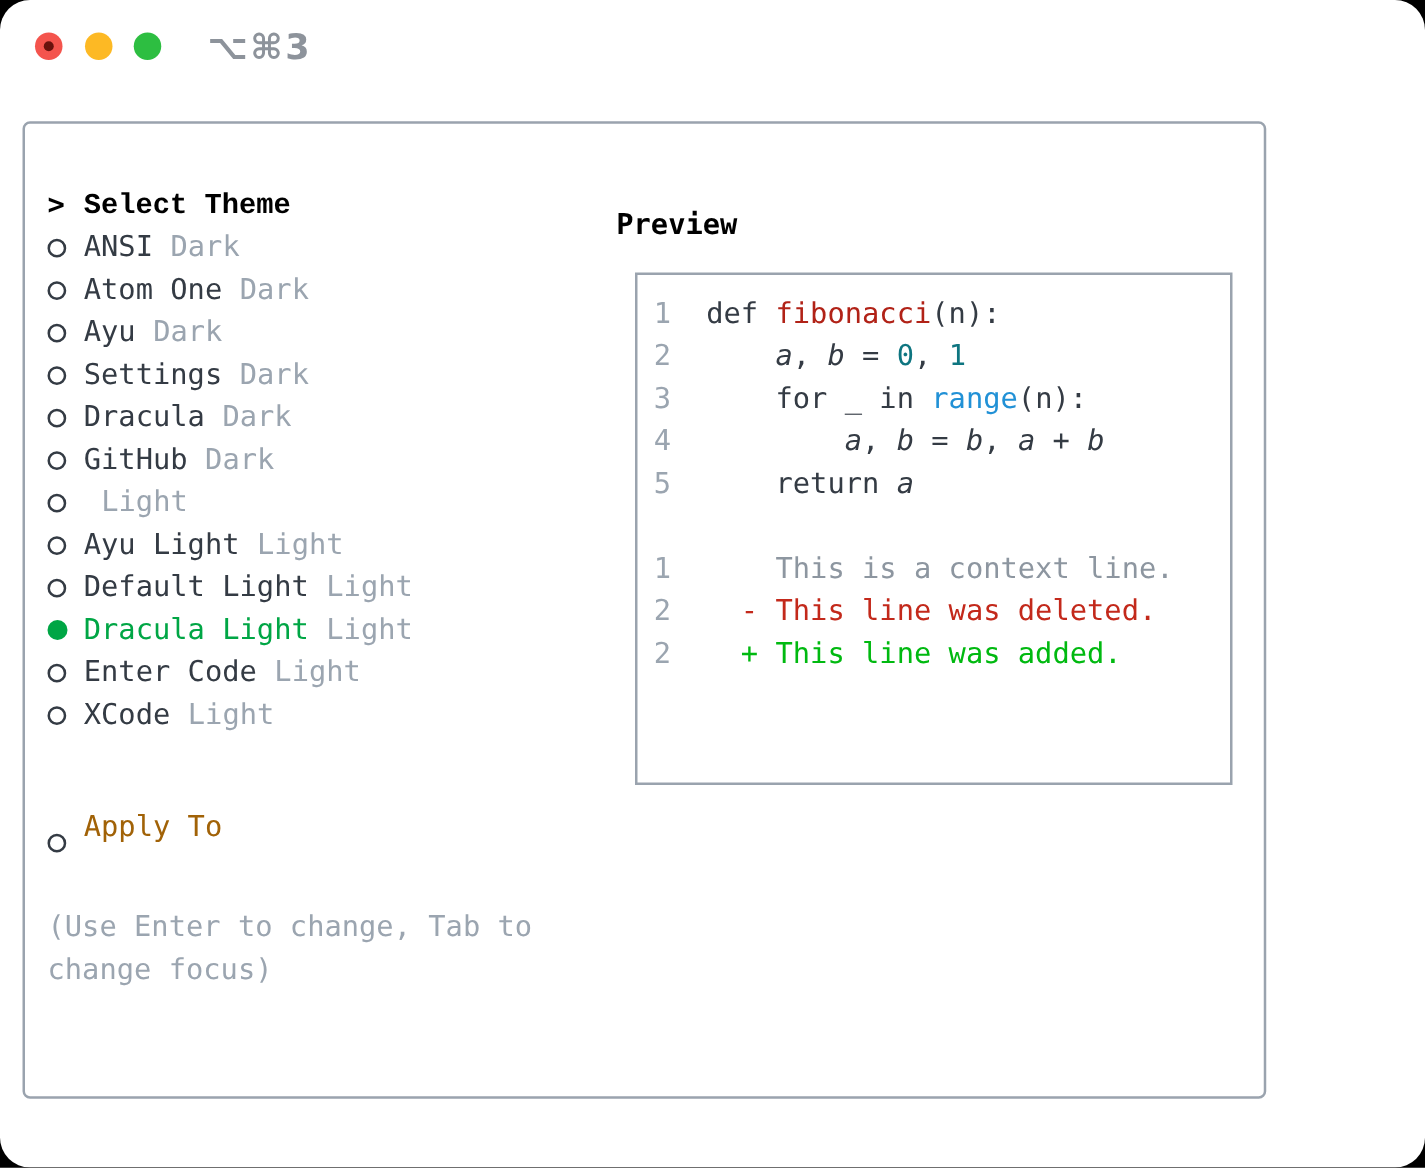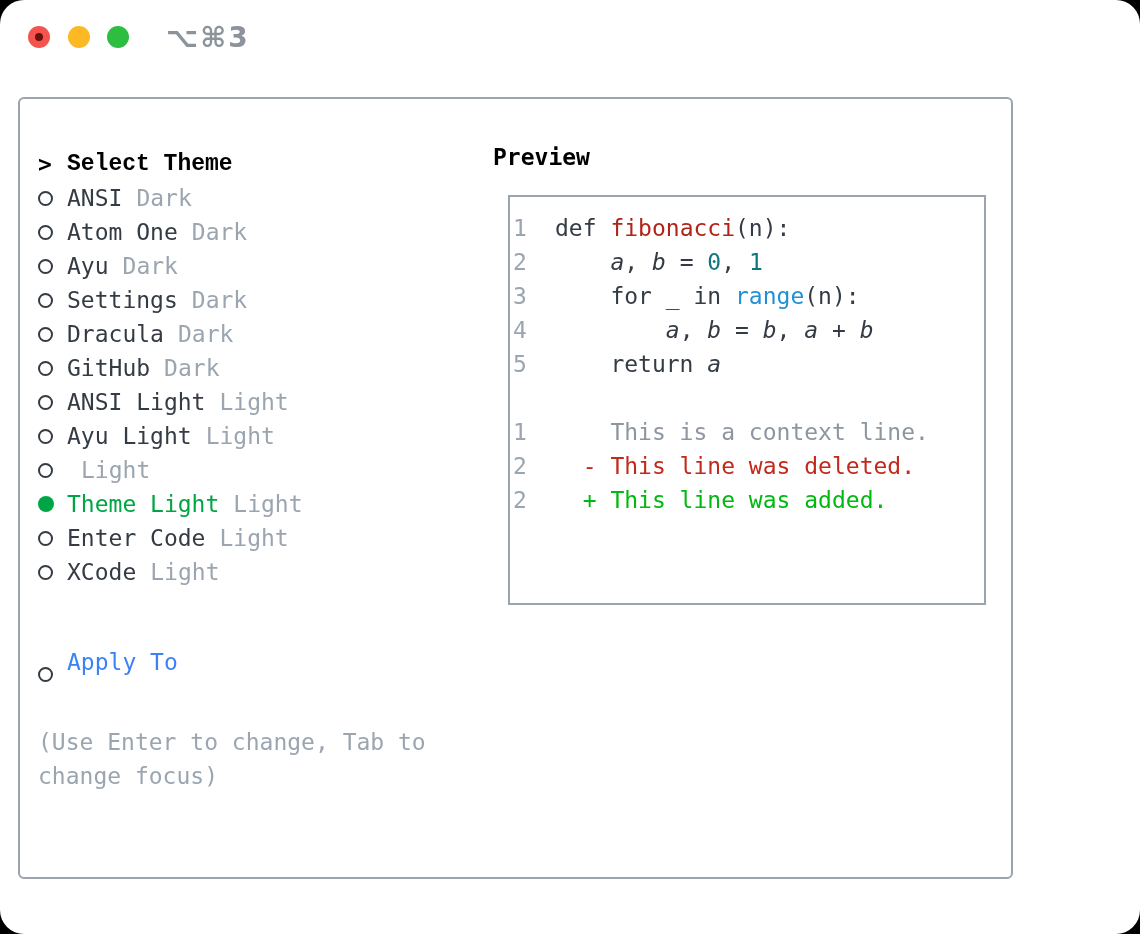"Preview" .col-right { top: 41px -> 64px }
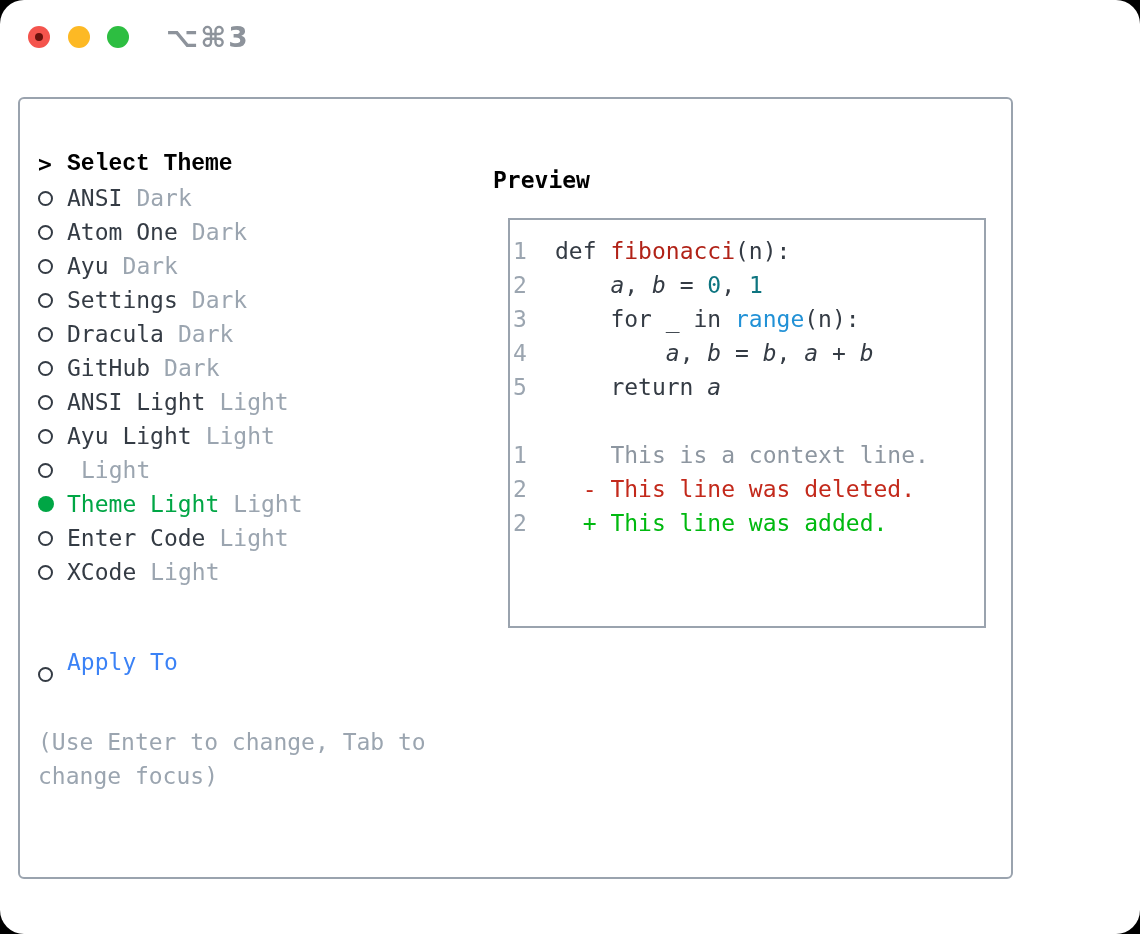"1 def fibonacci(n):" .pline { padding-left: 3px -> 13px }
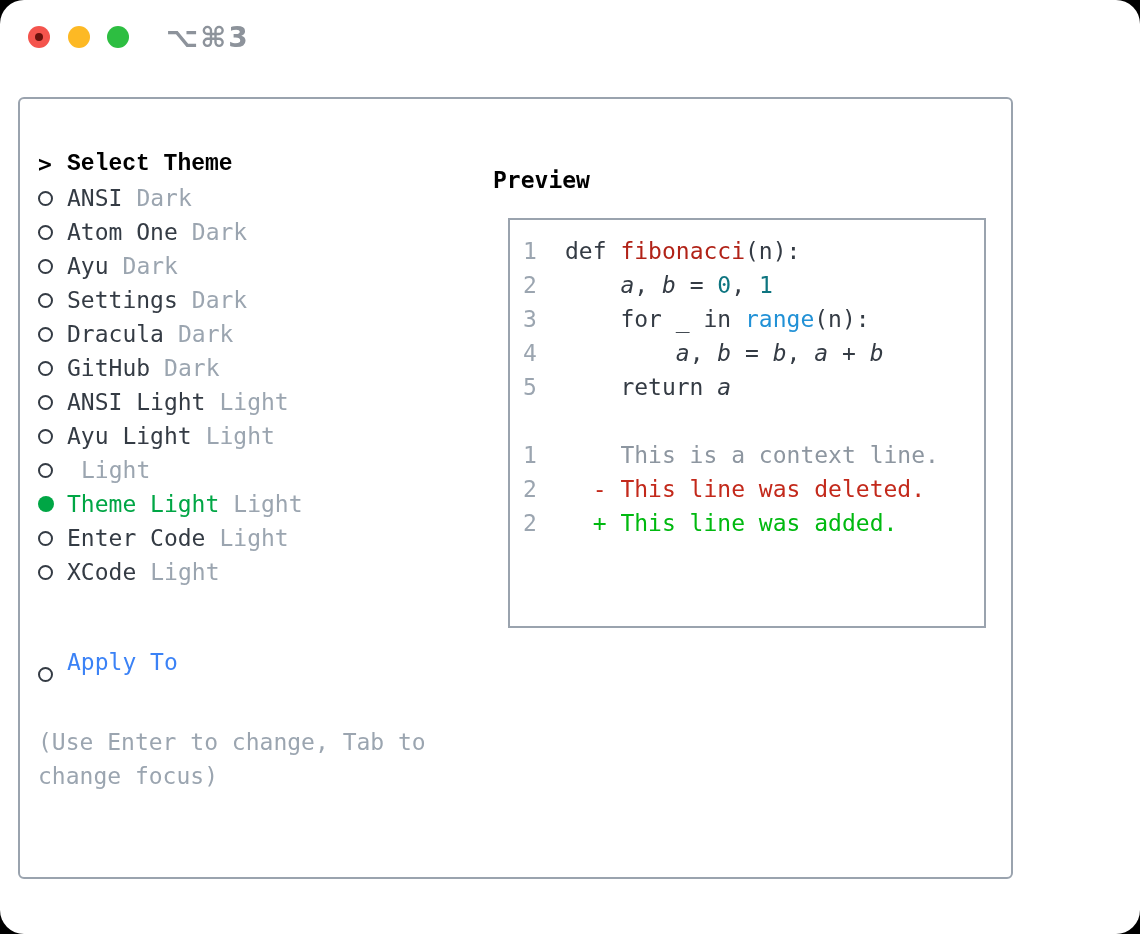"ANSI Light" span.t-name { html: <span>ANSI Light</span> -> none }
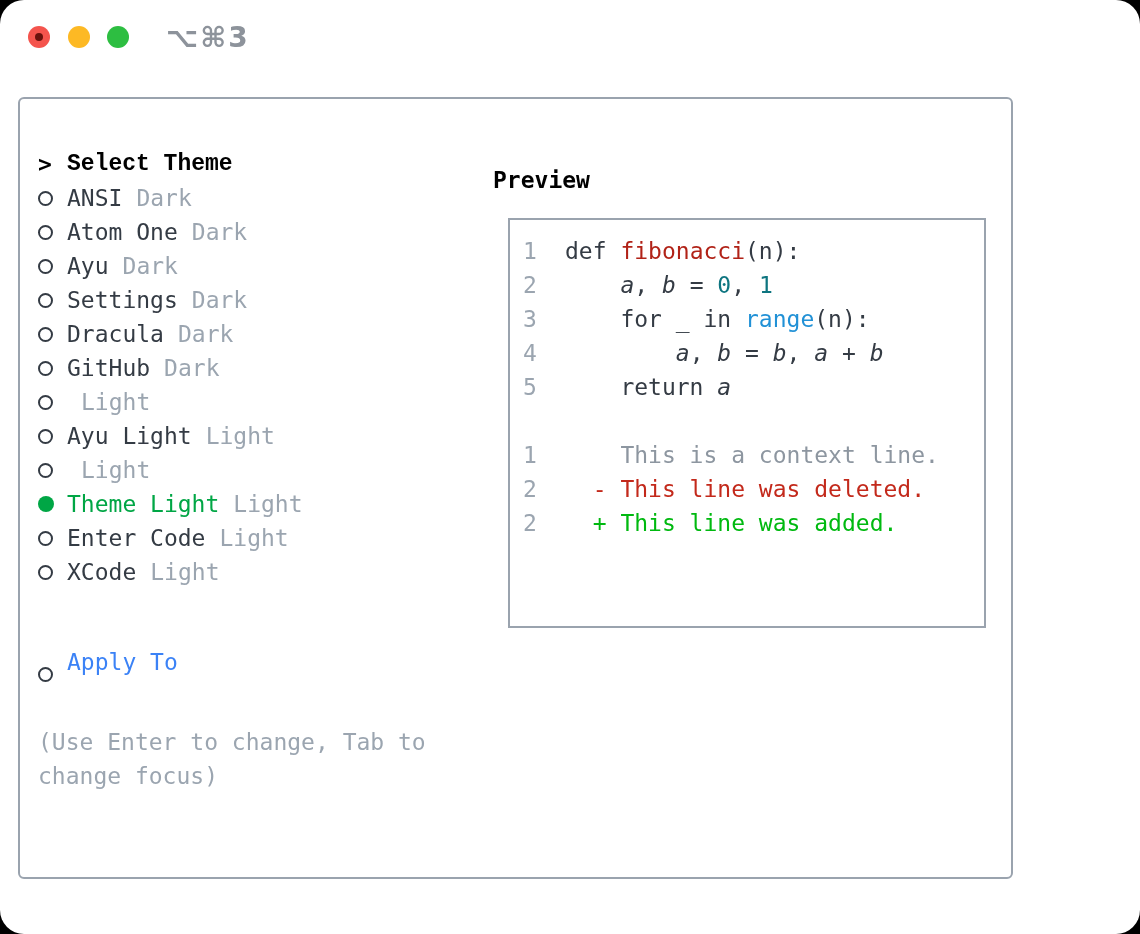"Default Light" span.t-name { html: none -> <span>Default Light</span> }
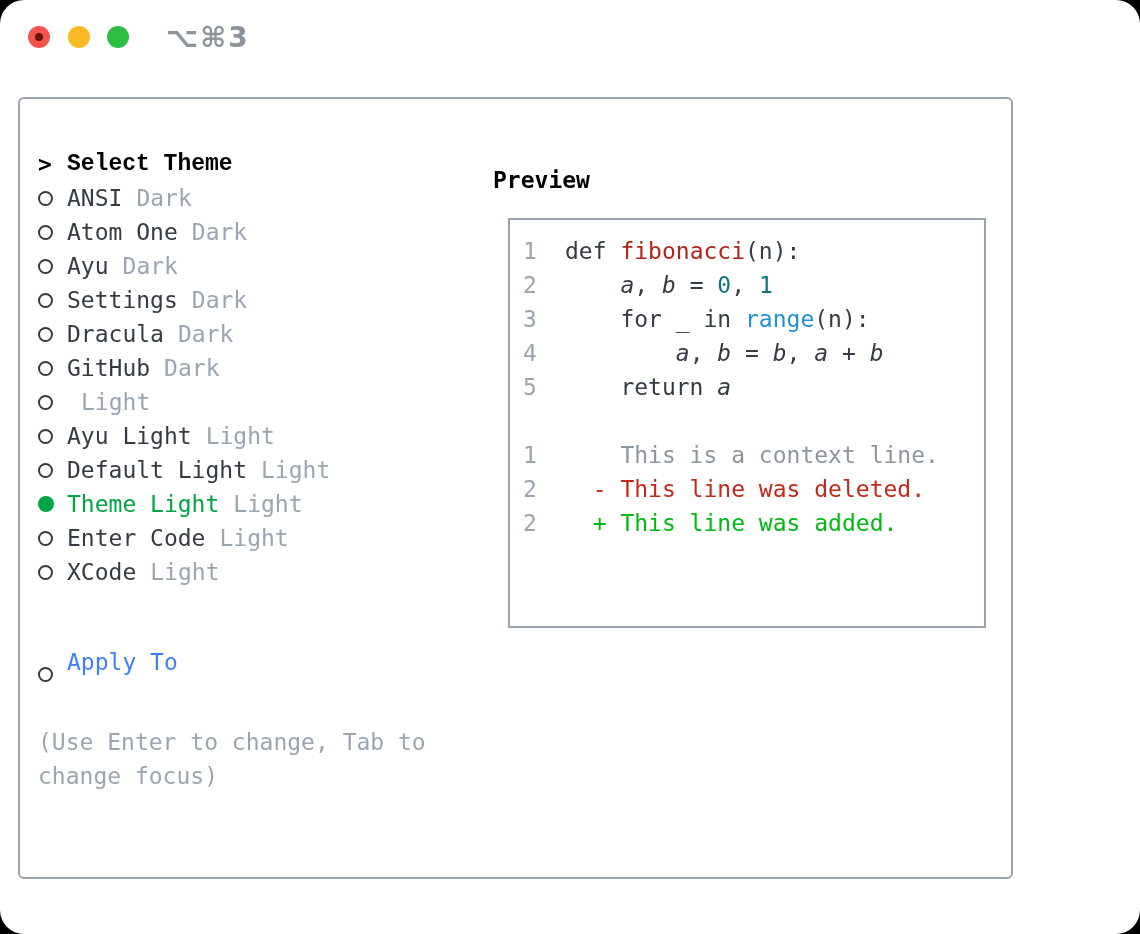"Theme Light" span.t-name { text: Theme -> Dracula }
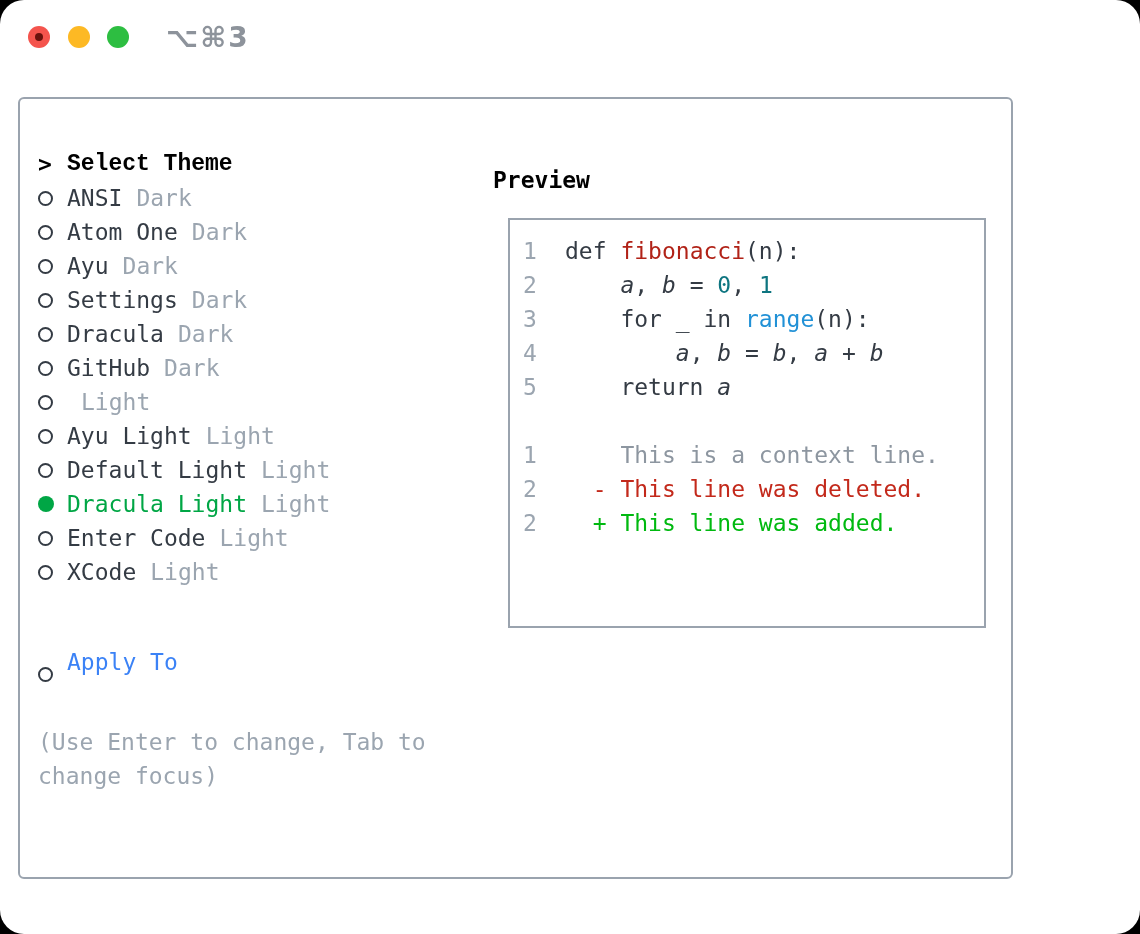"Apply To" .sub-hdr { color: #3b82f6 -> #a16207 }
